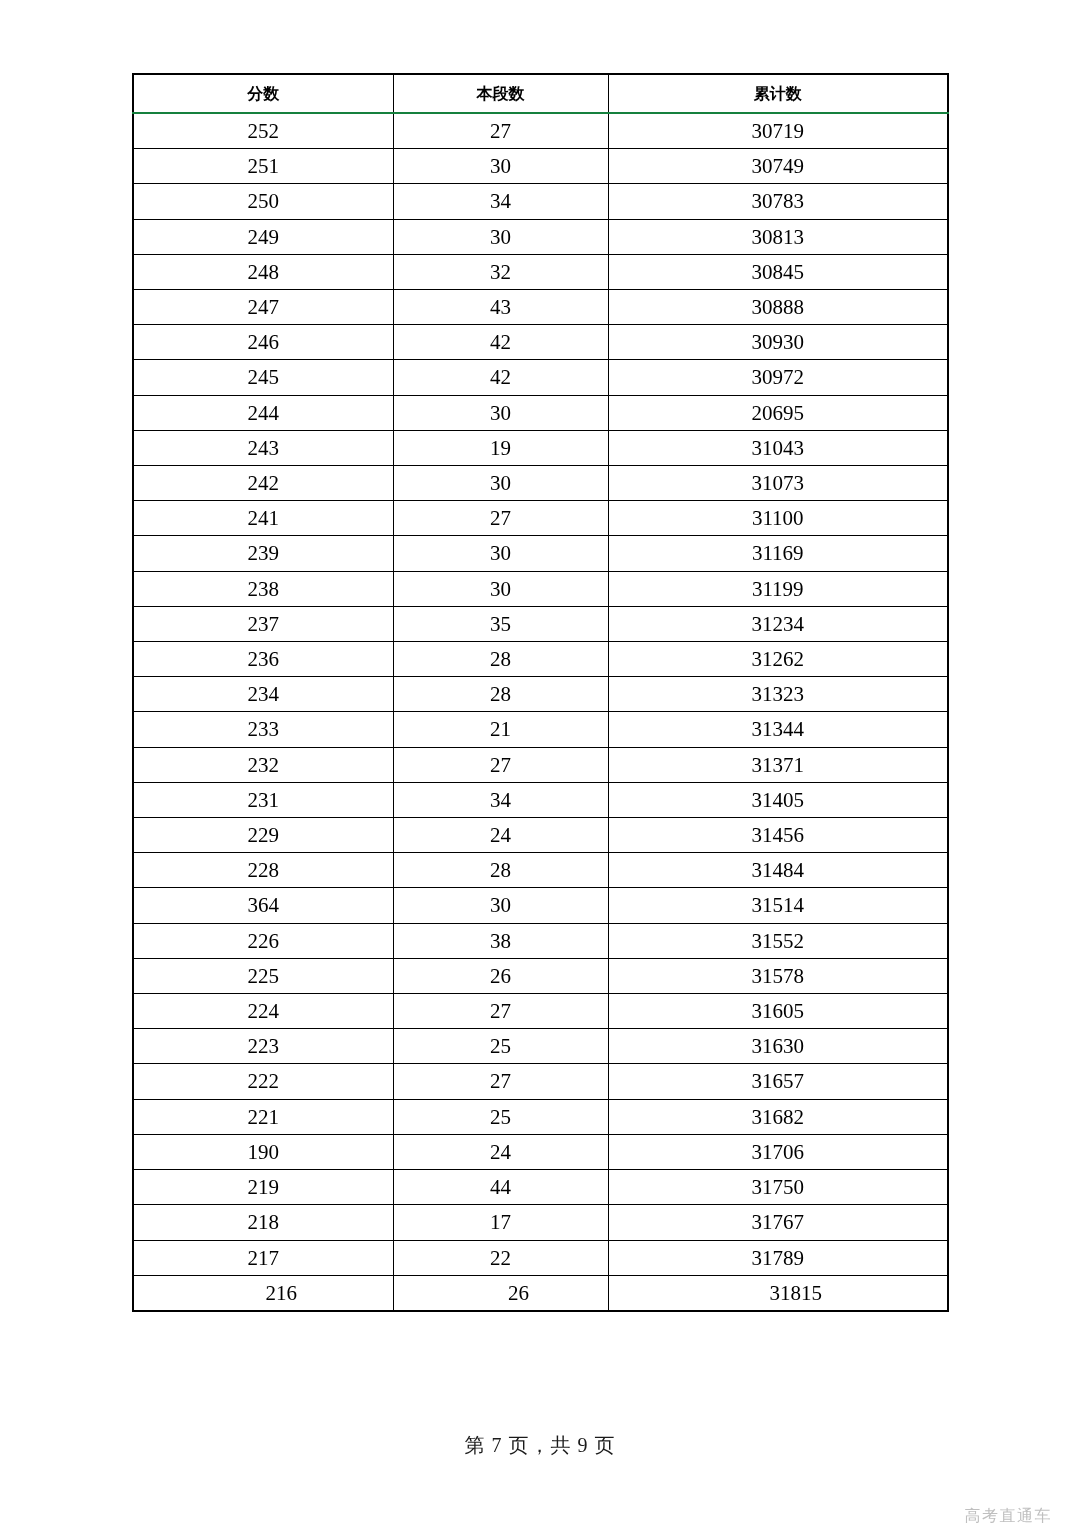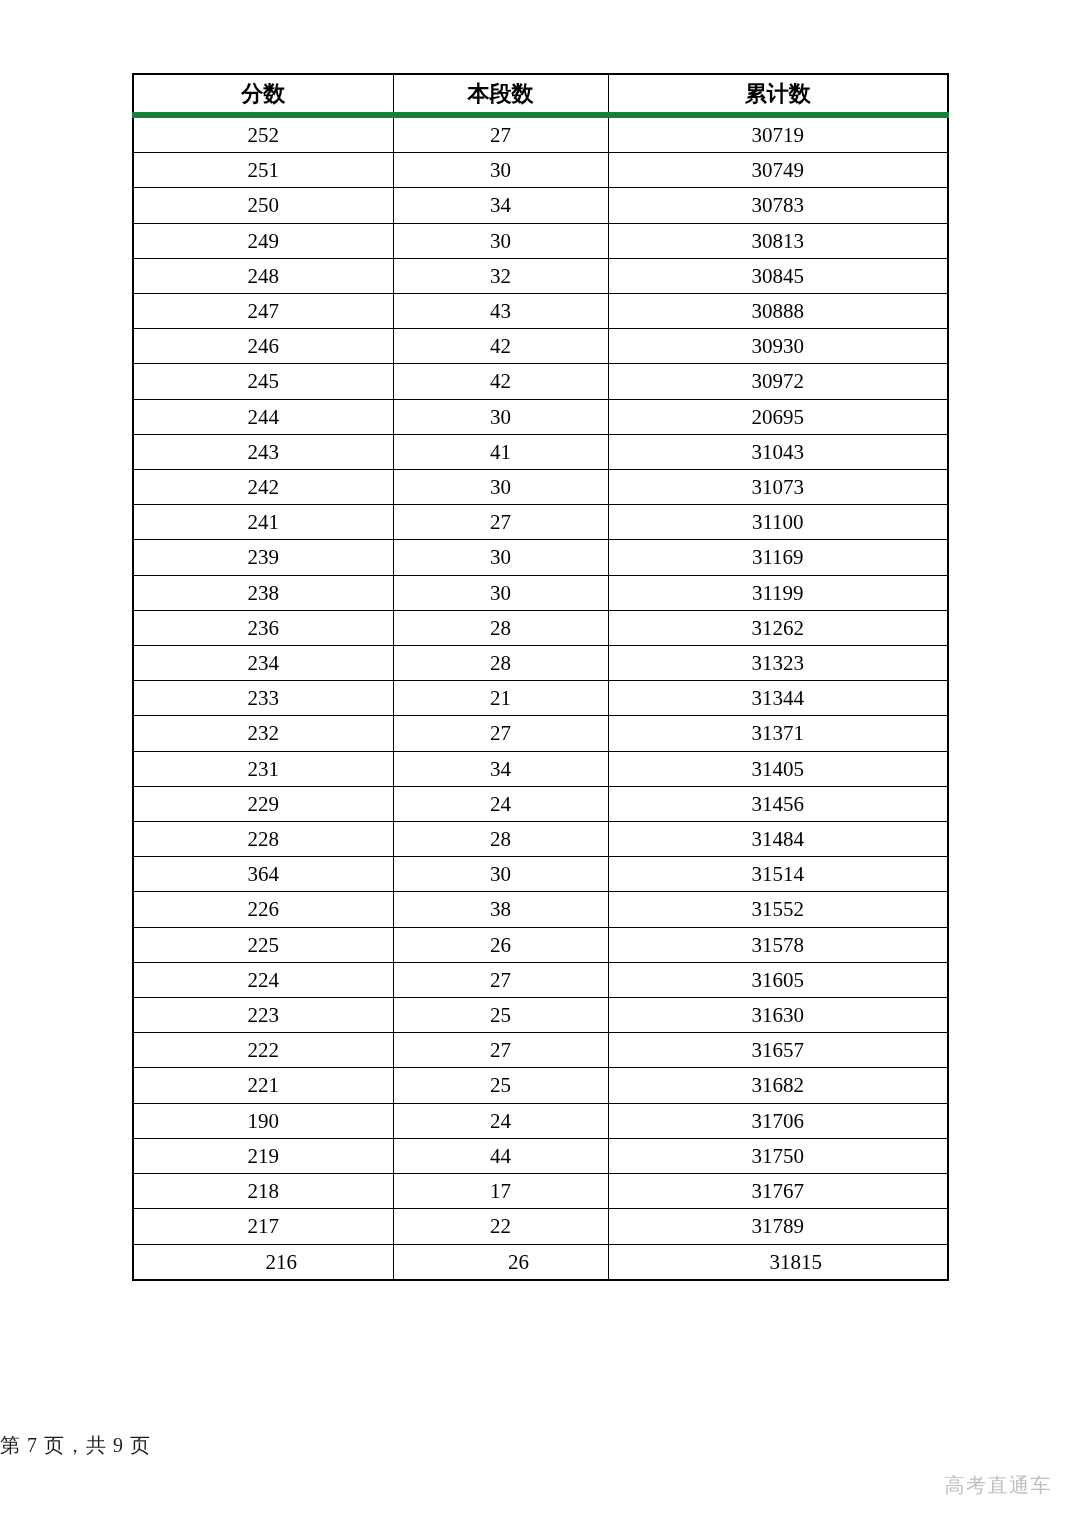"分数" table.score-table thead th { border-bottom: 6px solid #15803d -> 2px solid #15803d; font-size: 22px -> 16px }
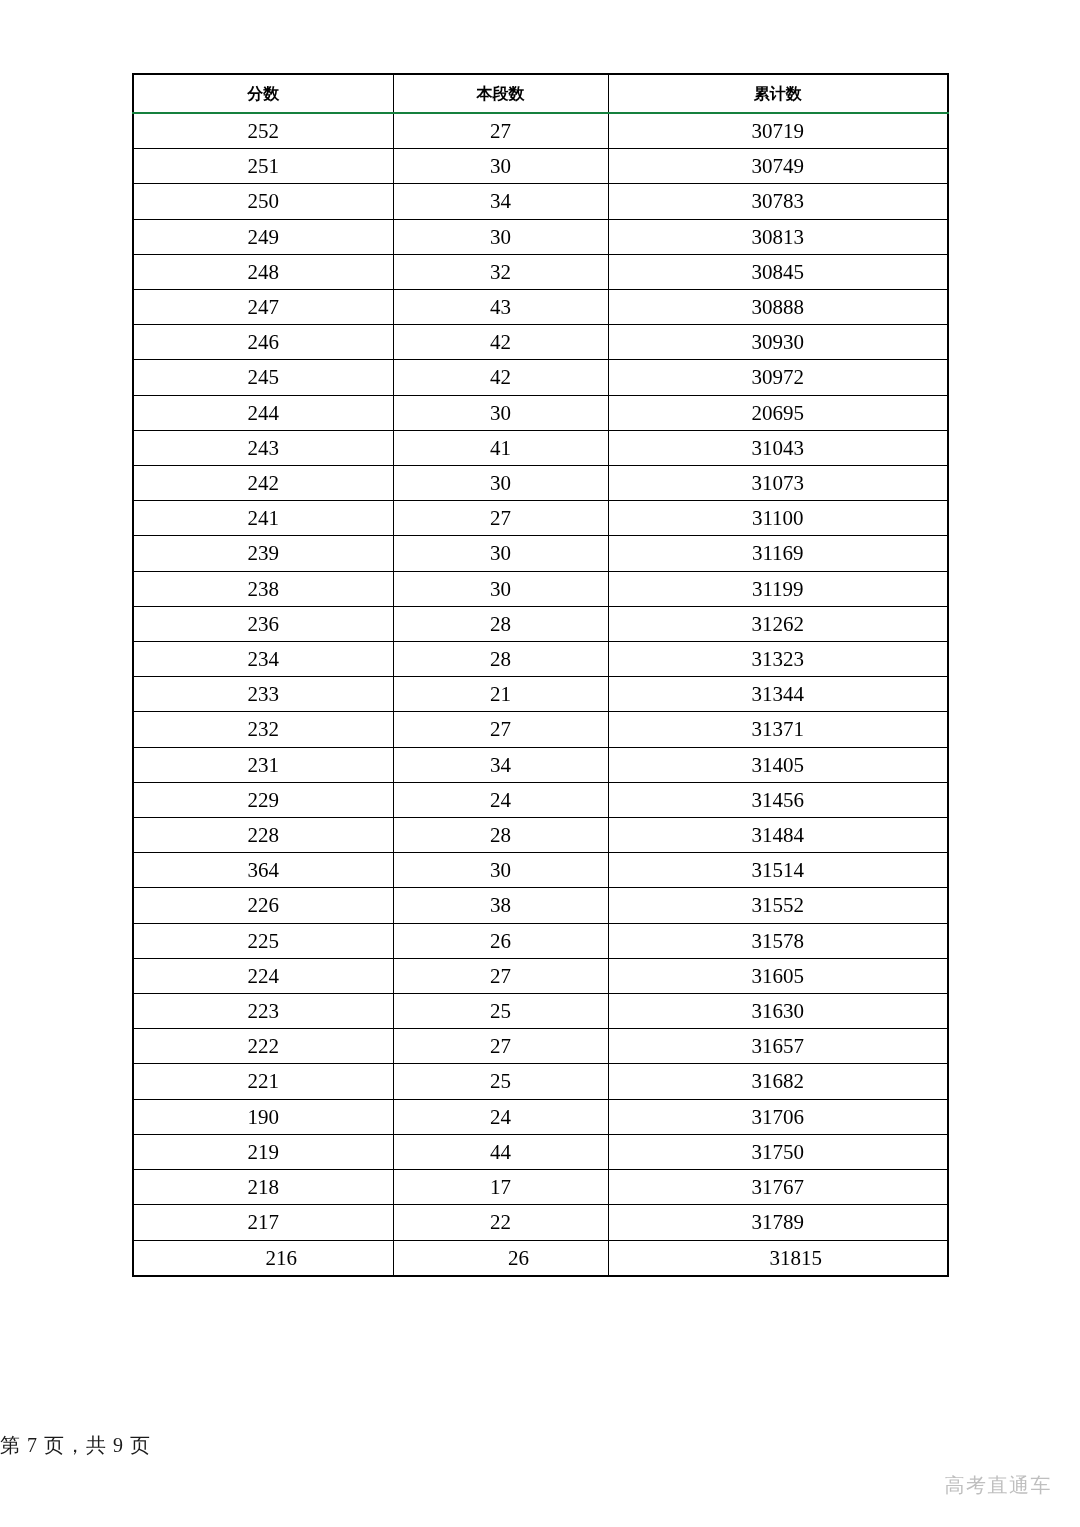"41" td { text: 41 -> 19 }
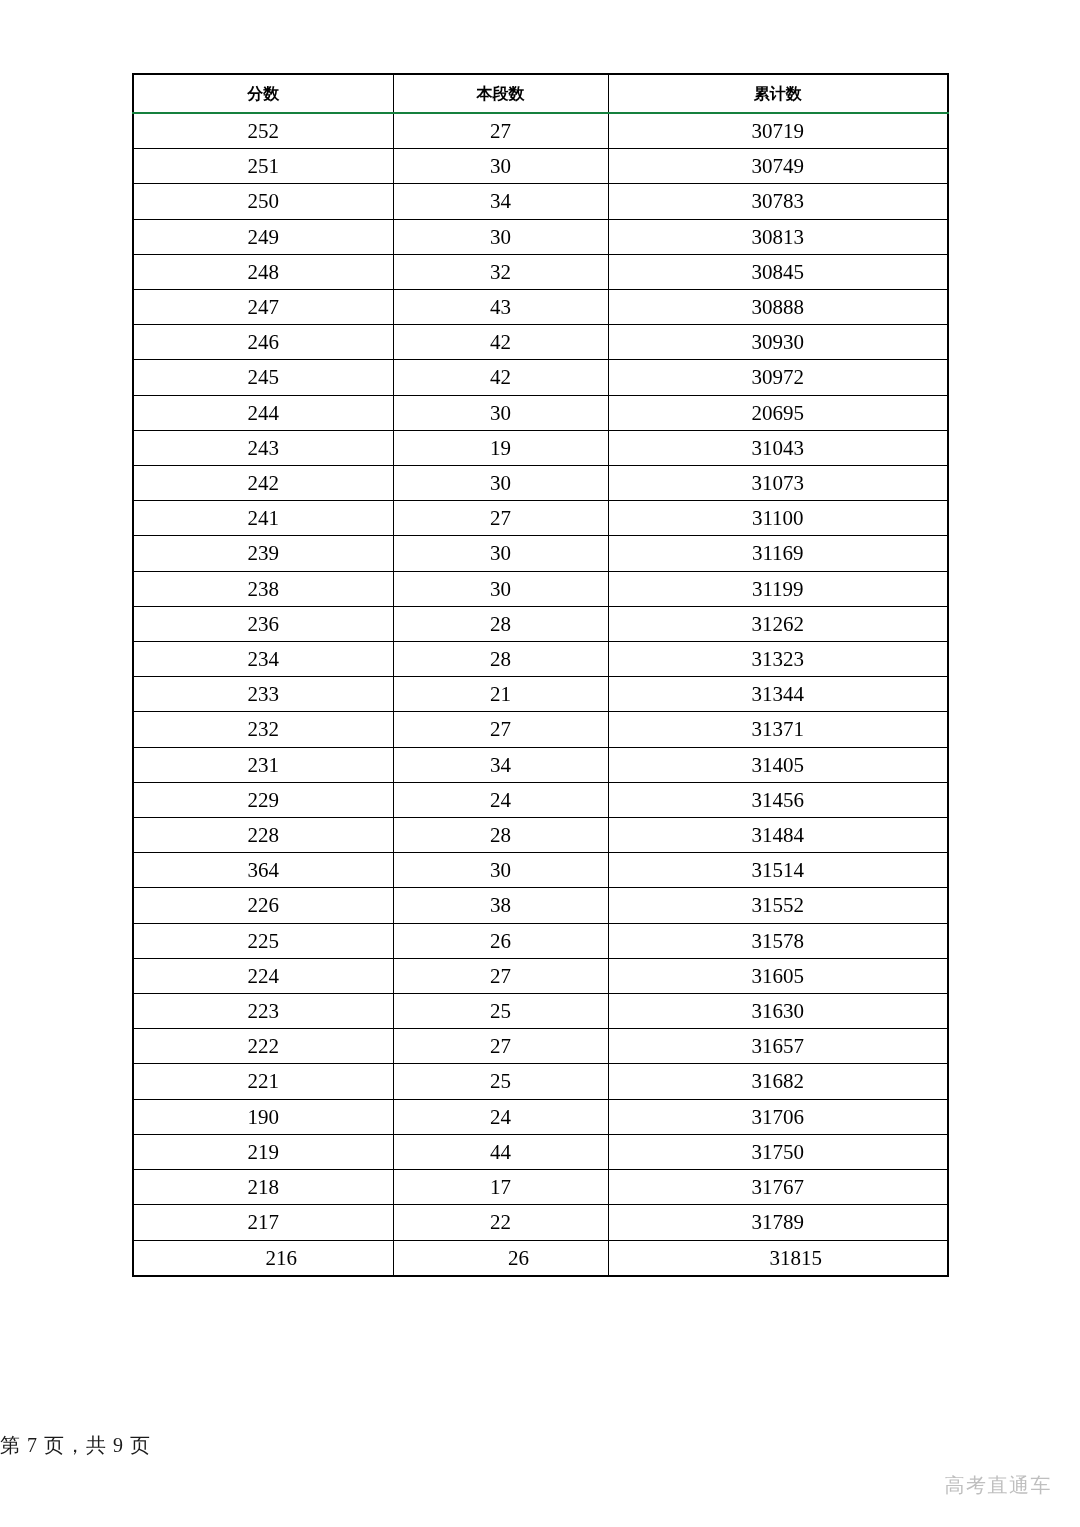"237" tr { html: none -> <tr> <td>237</td> <td>35</td> <td>31234</td> </tr> }
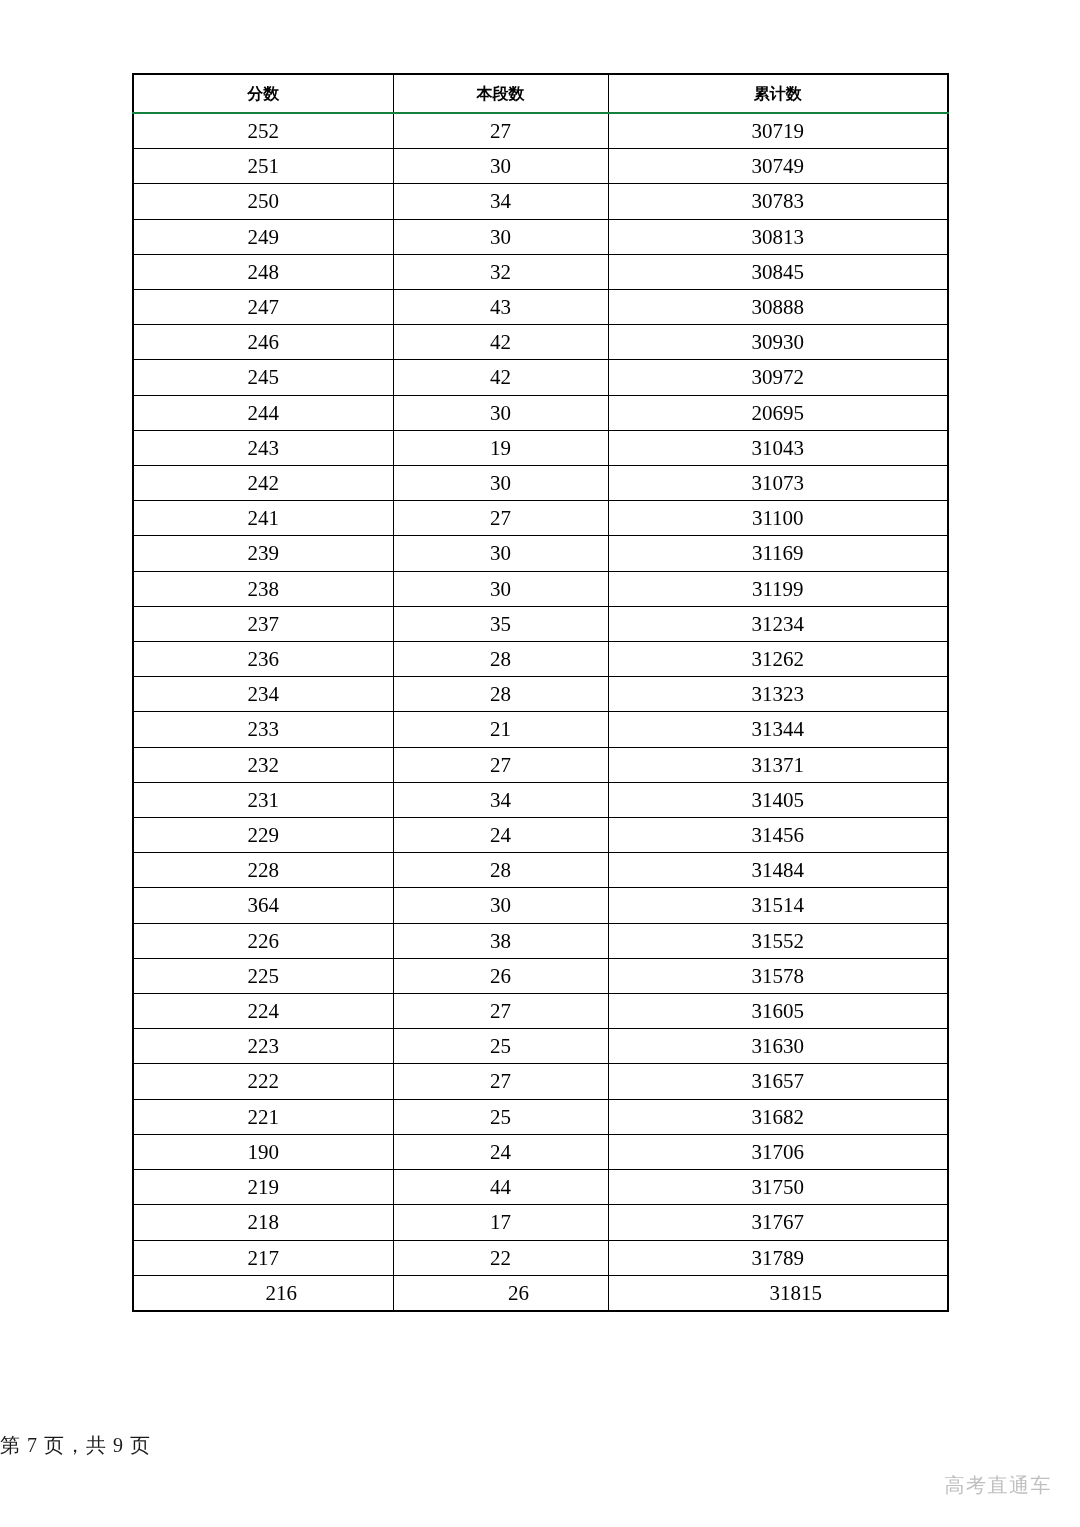"第 7 页，共 9 页" .page-footer { text-align: left -> center }
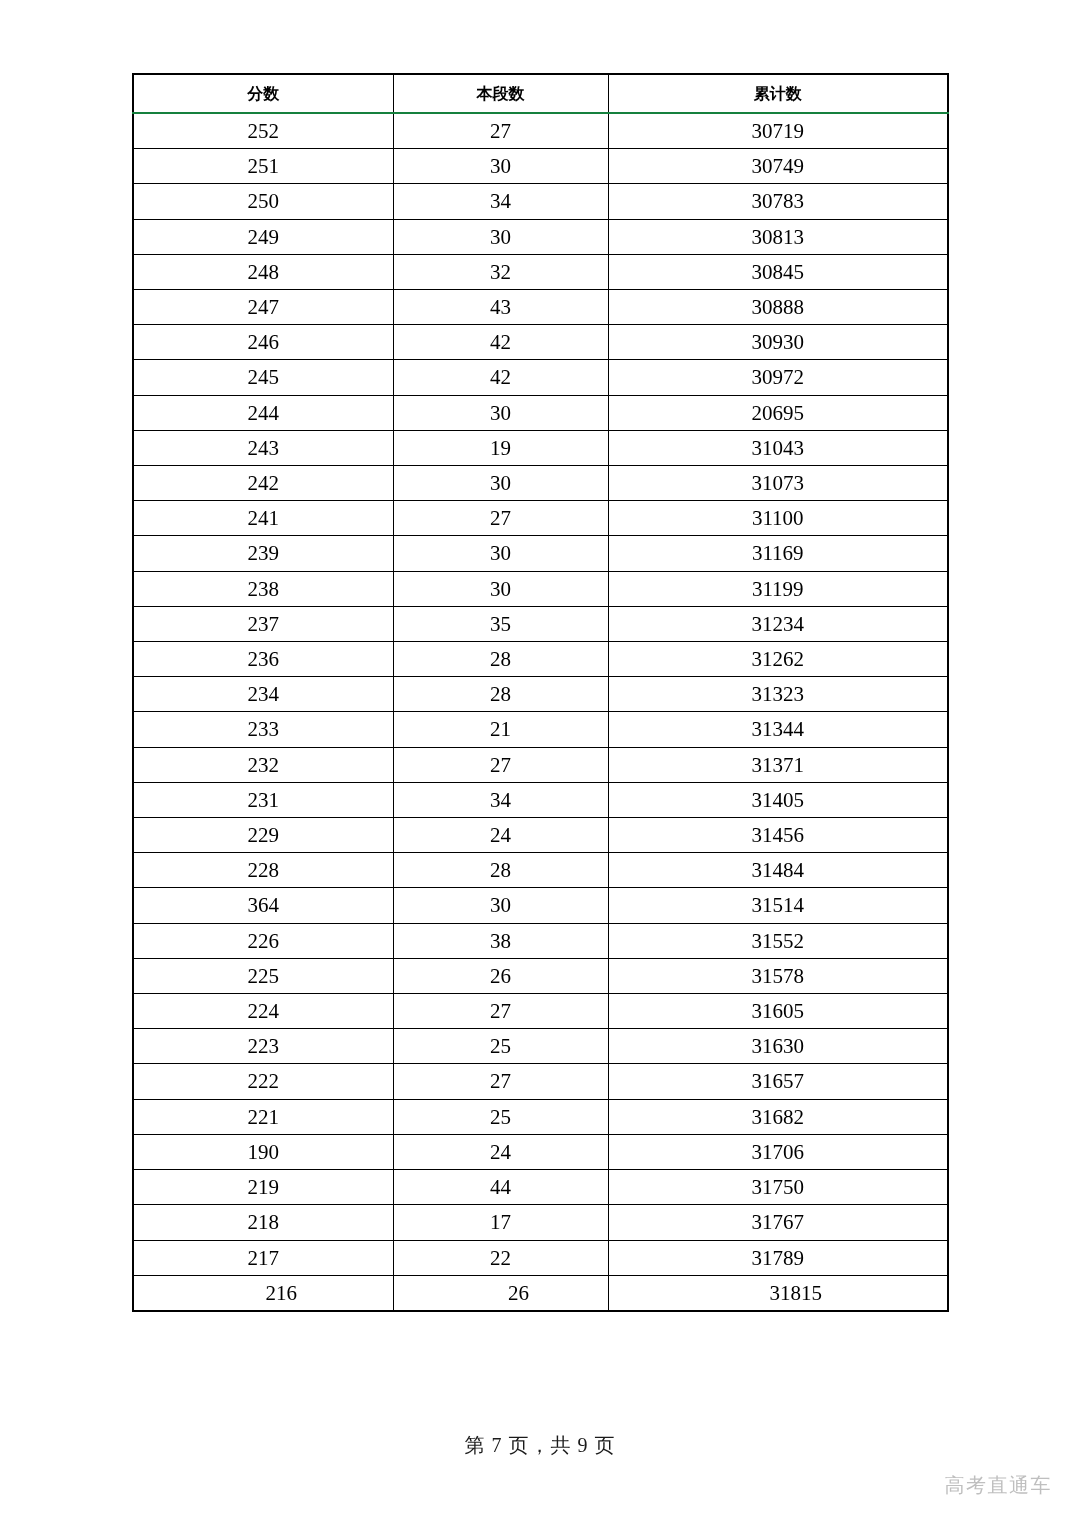"高考直通车" .watermark { font-size: 20px -> 16px; top: 1472px -> 1506px }
